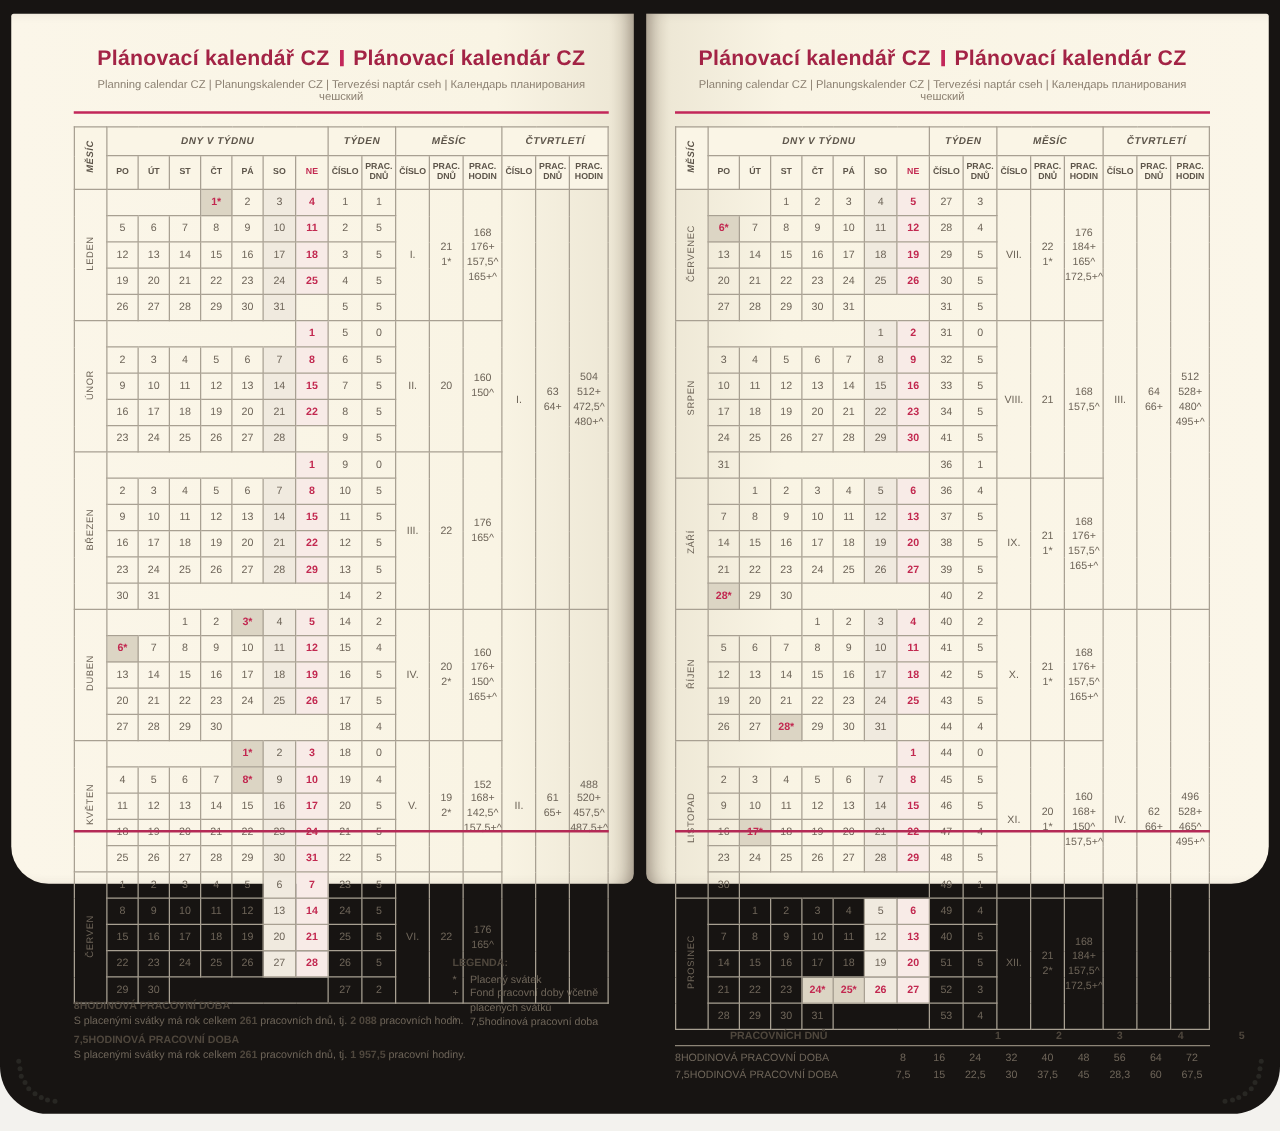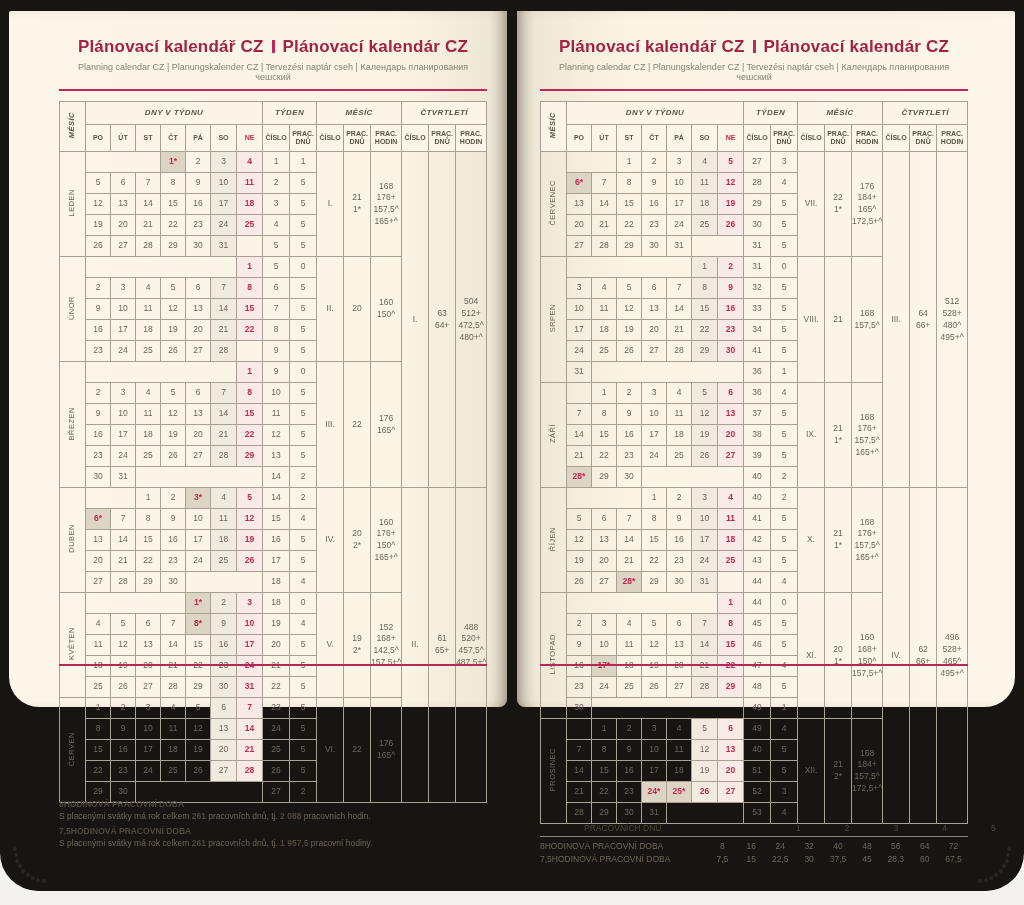"LEGENDA:" div.legend { html: none -> <div> <div>LEGENDA:</div> <div> <span>*</span> <span>Placený svátek</span> </div> <div> <span>+</span> <span>Fond pracovní doby včetně placených svátků</span> </div> <div> <span>^</span> <span>7,5hodinová pracovní doba</span> </div> </div> }
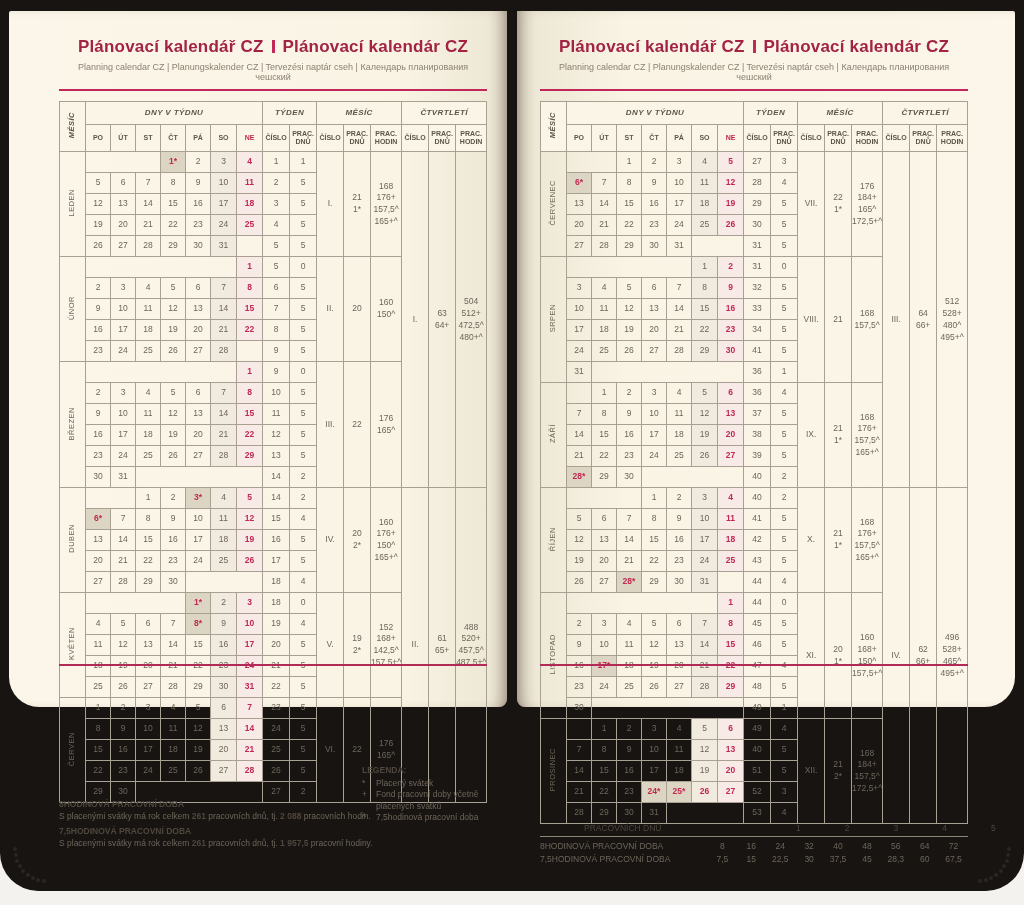"PRACOVNÍCH DNŮ" .wd-head { font-weight: normal -> bold }
